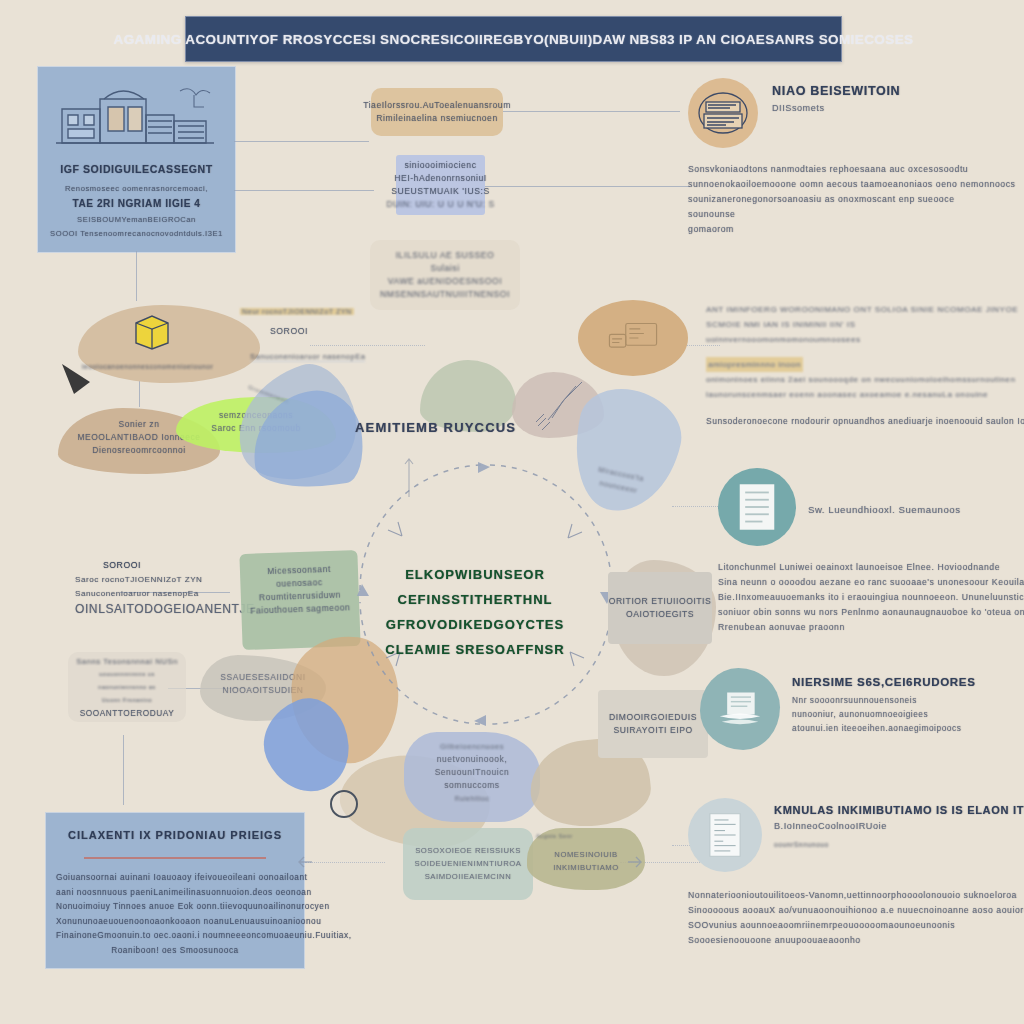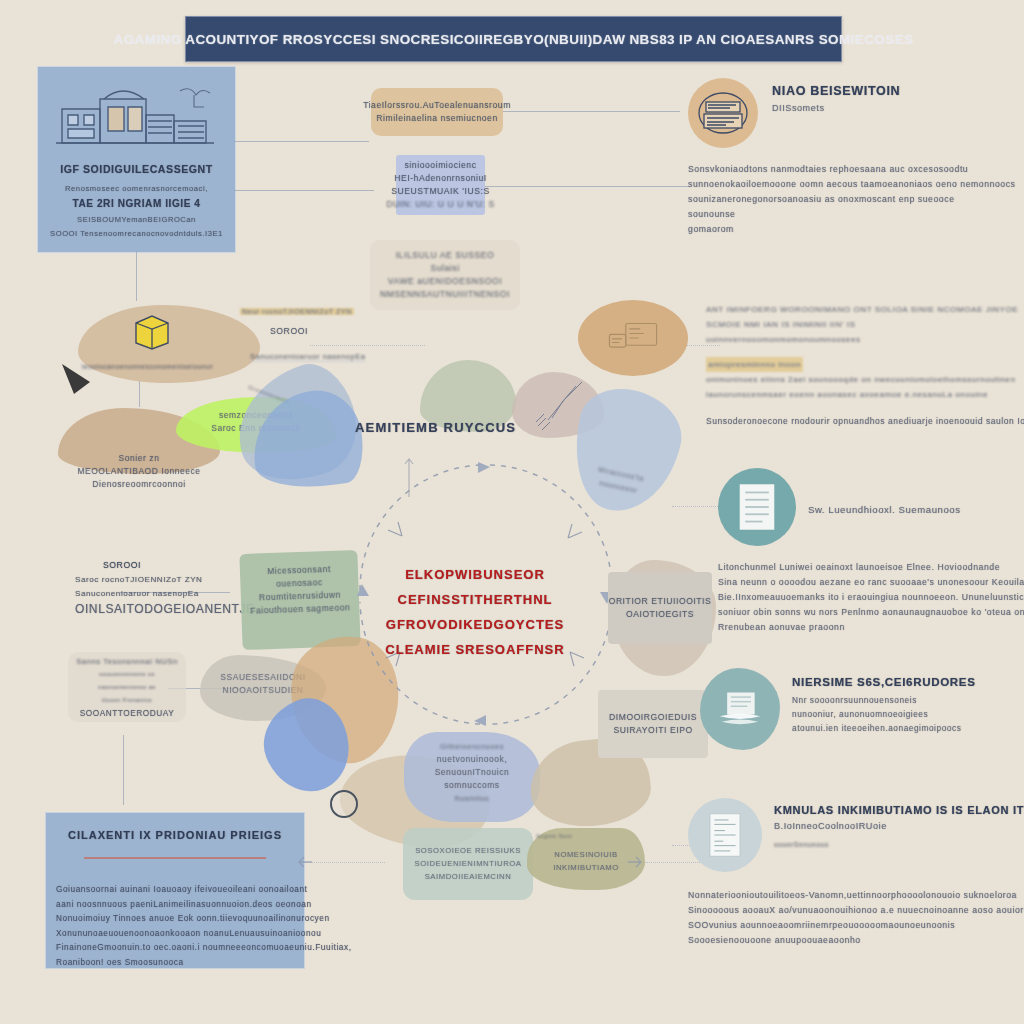"Sonier zn" span.ln { margin-top: 34px -> none }
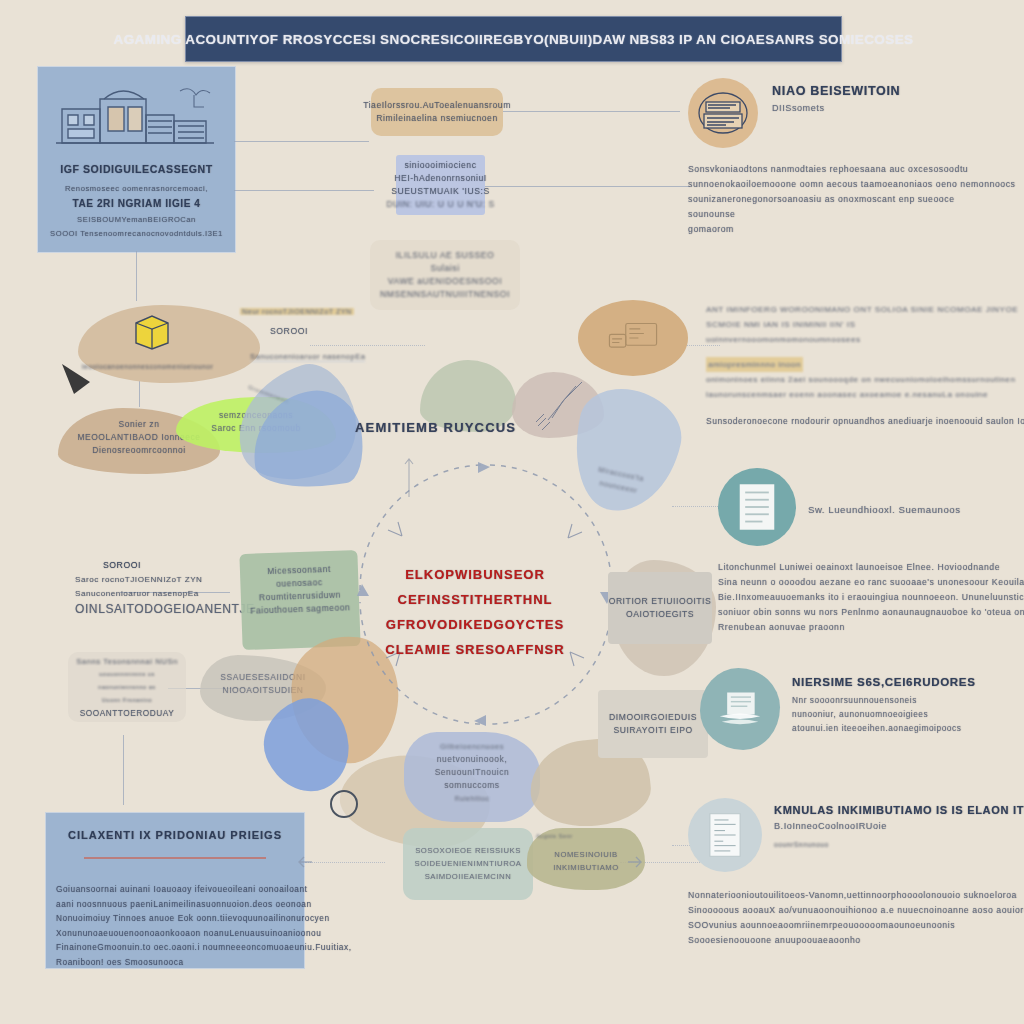"ELKOPWIBUNSEOR" #hub-body .ln { color: #b91c1c -> #14532d }
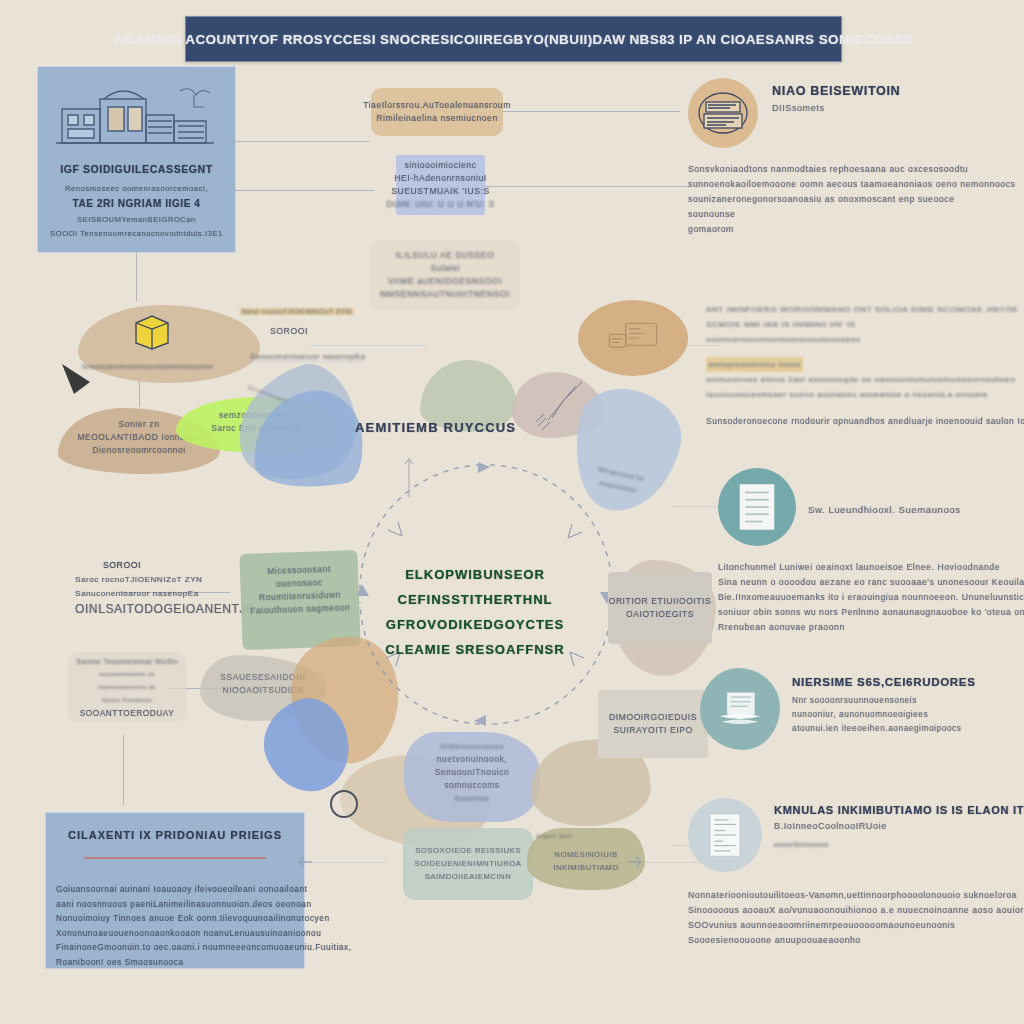"Goiuansoornai auinani Ioauoaoy" #summary-body { text-align: none -> center; top: 70px -> 58px }
